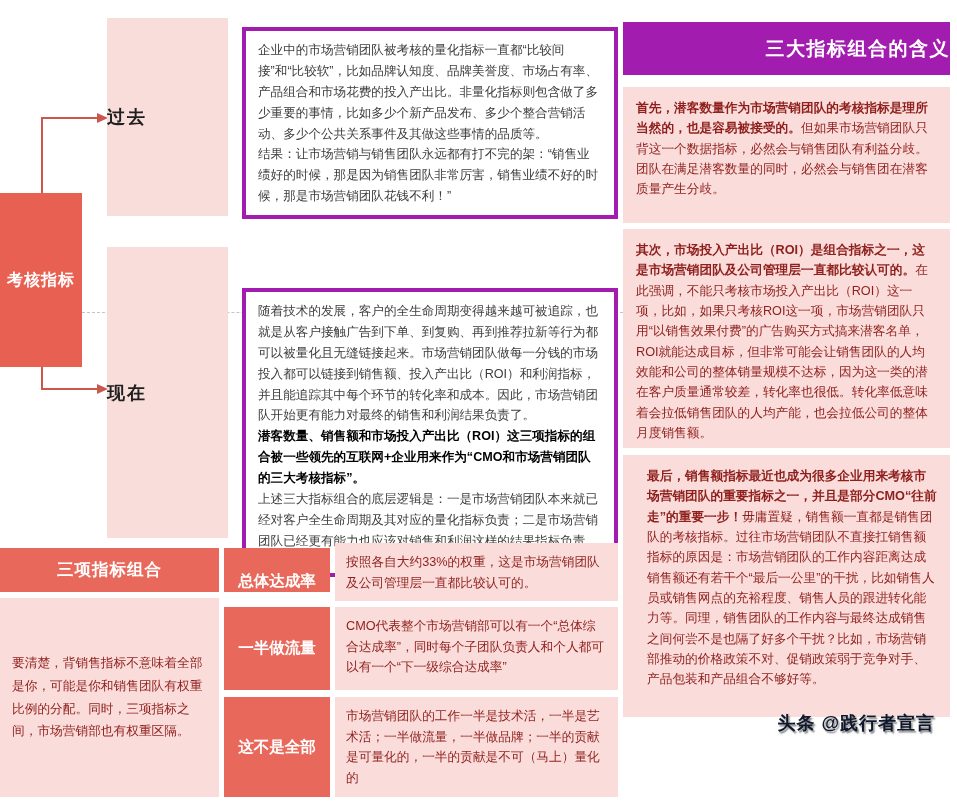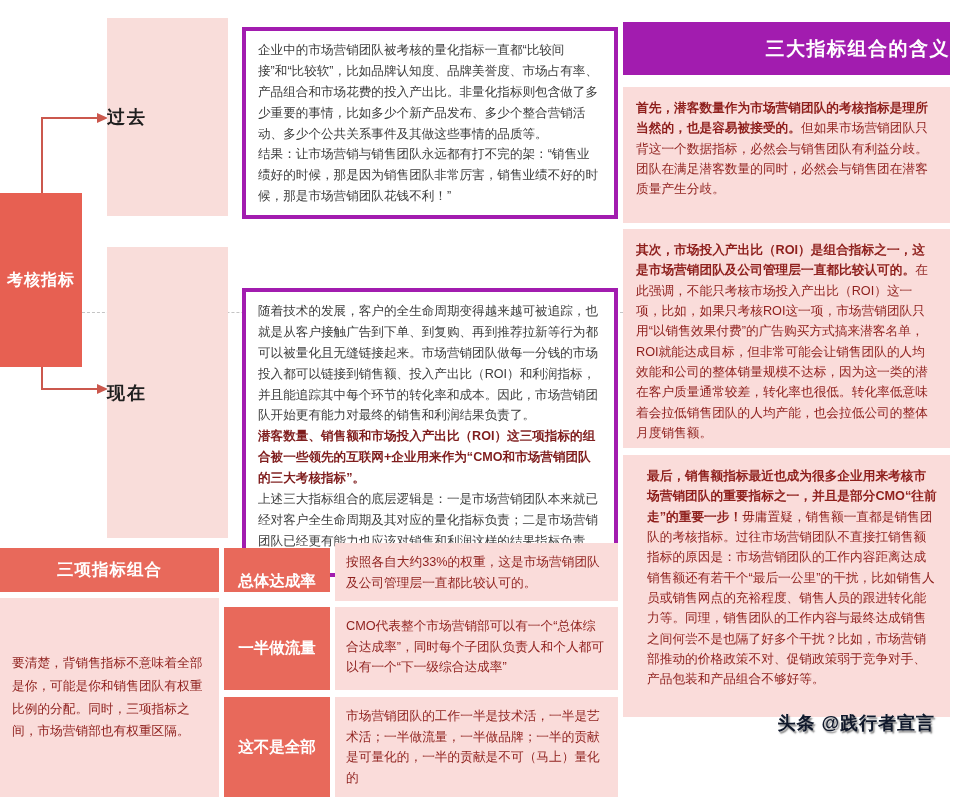"潜客数量、销售额和市场投入产出比（ROI）这三项指标的组合被一些领先的互联网+企" .text-box p.bold { color: #7f1d1d -> #000000 }
